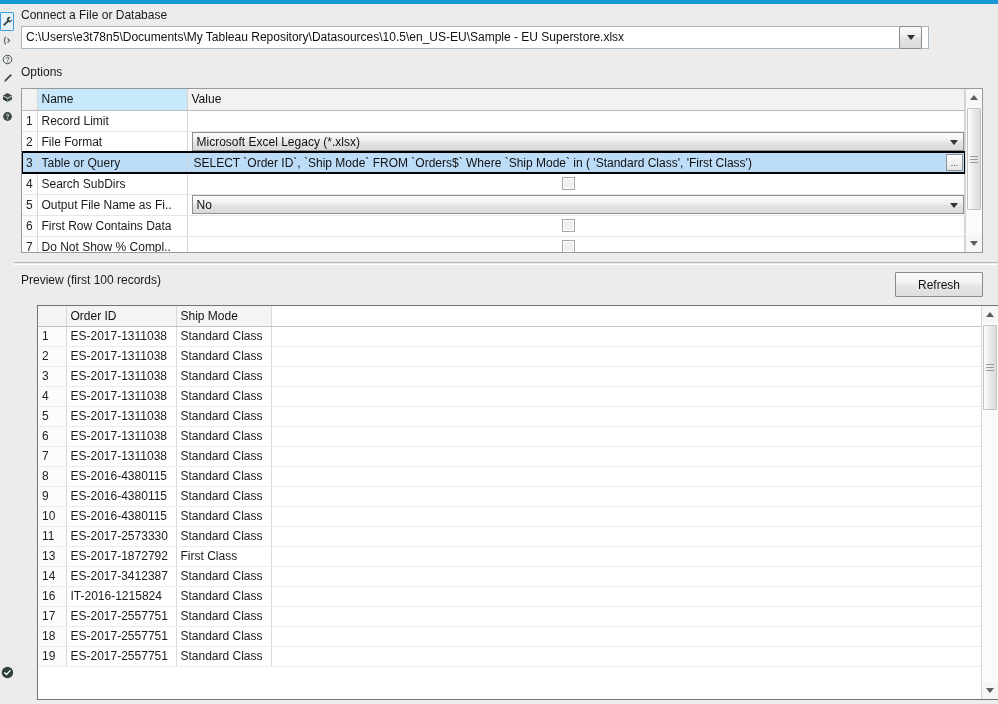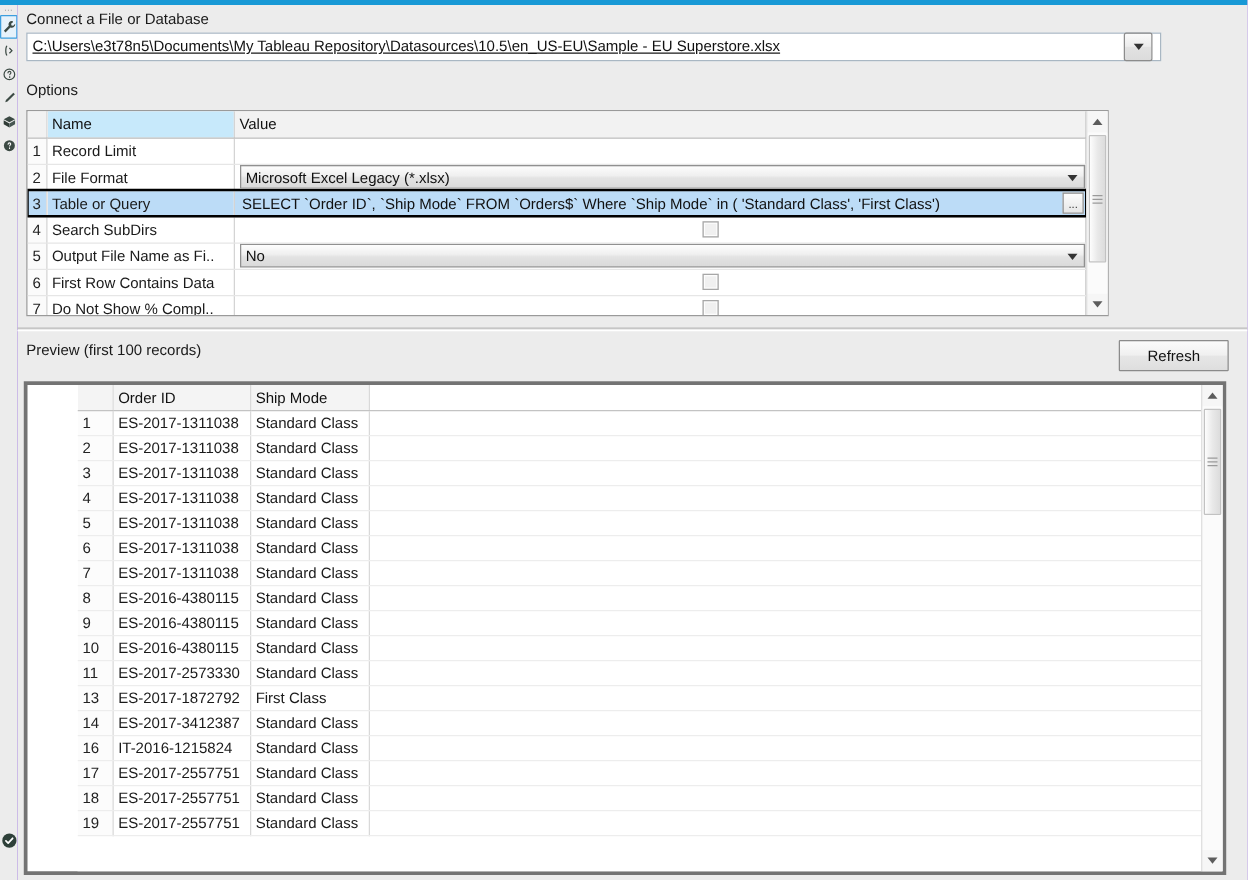"C:\Users\e3t78n5\Documents\My Tableau" .path-row { text-decoration: underline -> none }
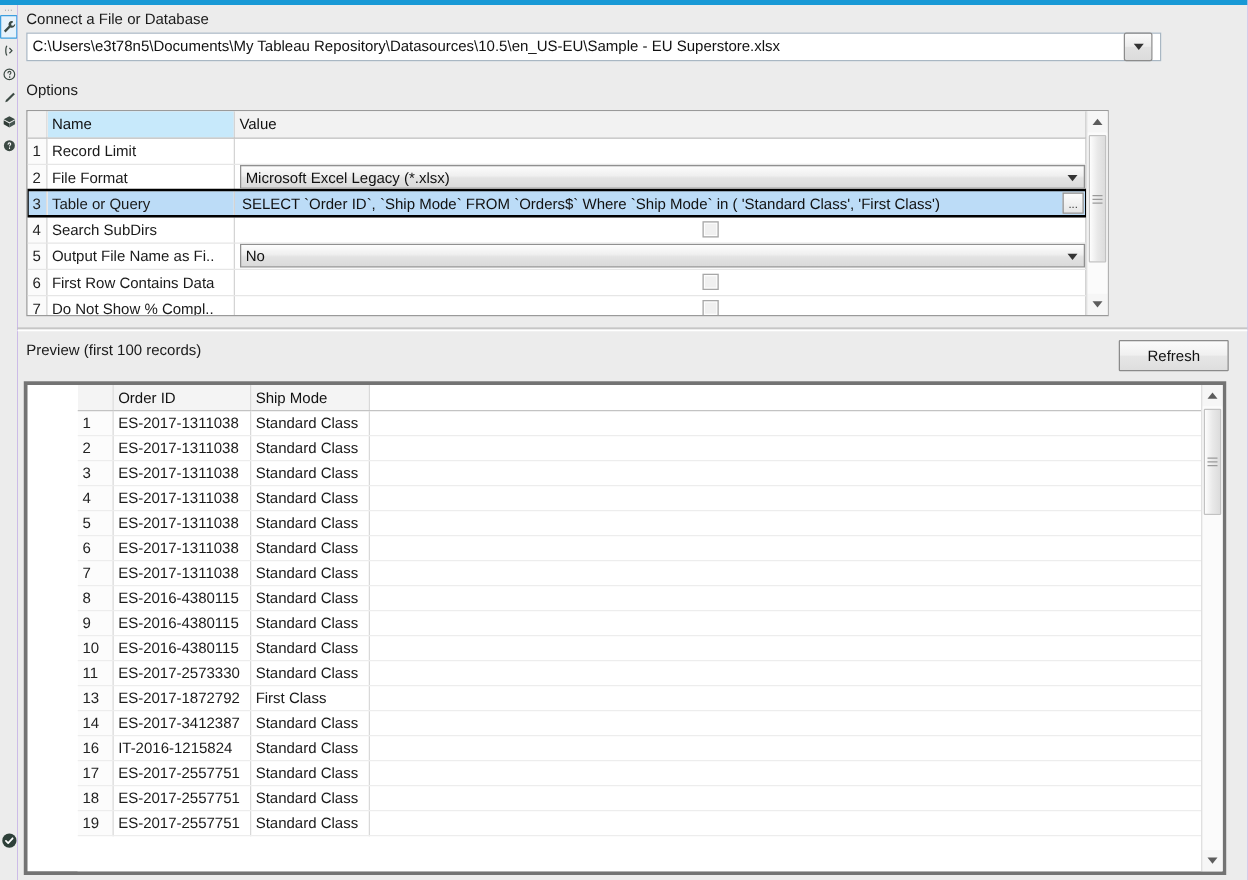"Name" .grid-wrap { width: 866px -> 962px }
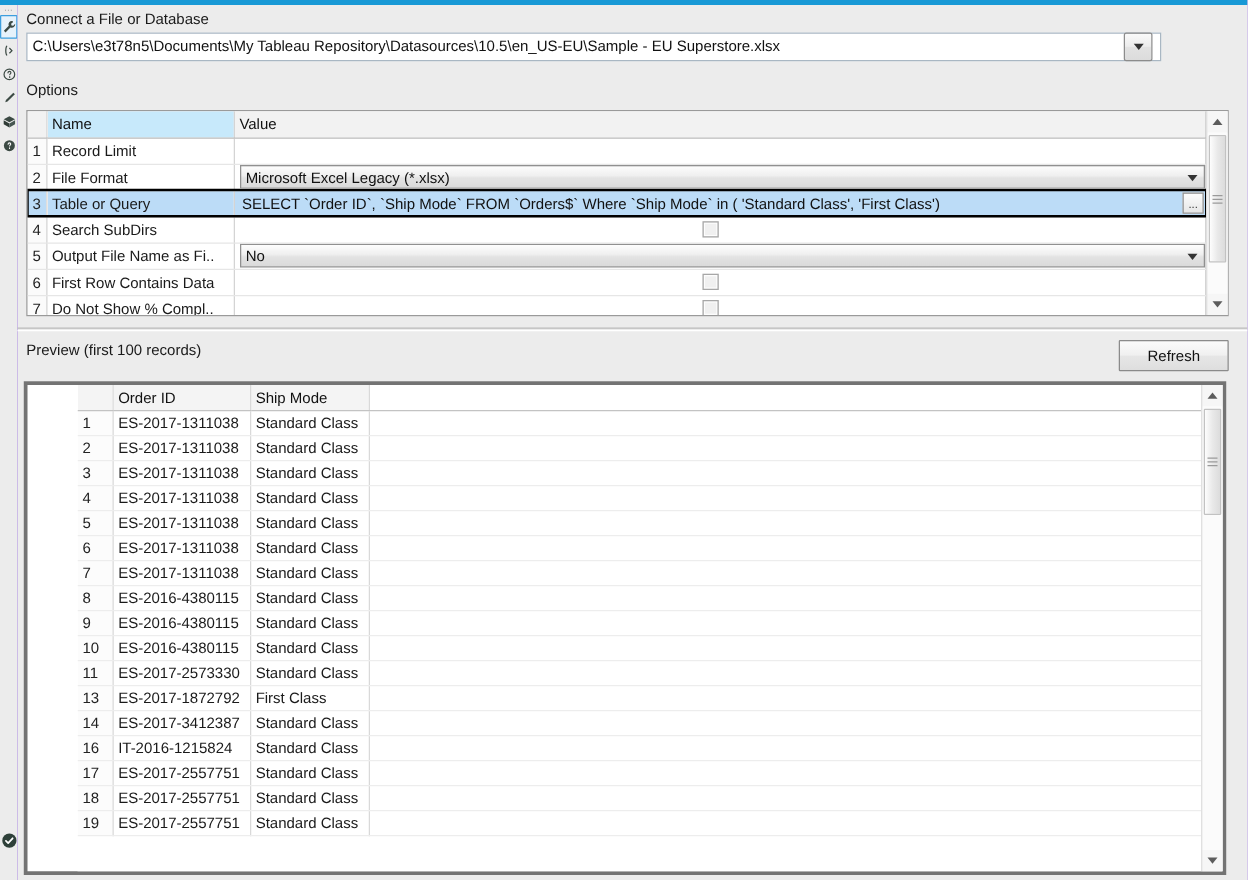"Order ID" .preview-wrap { border: 3px solid #737373 -> 1px solid #737373; left: 5px -> 23px; padding-left: 40px -> none }
